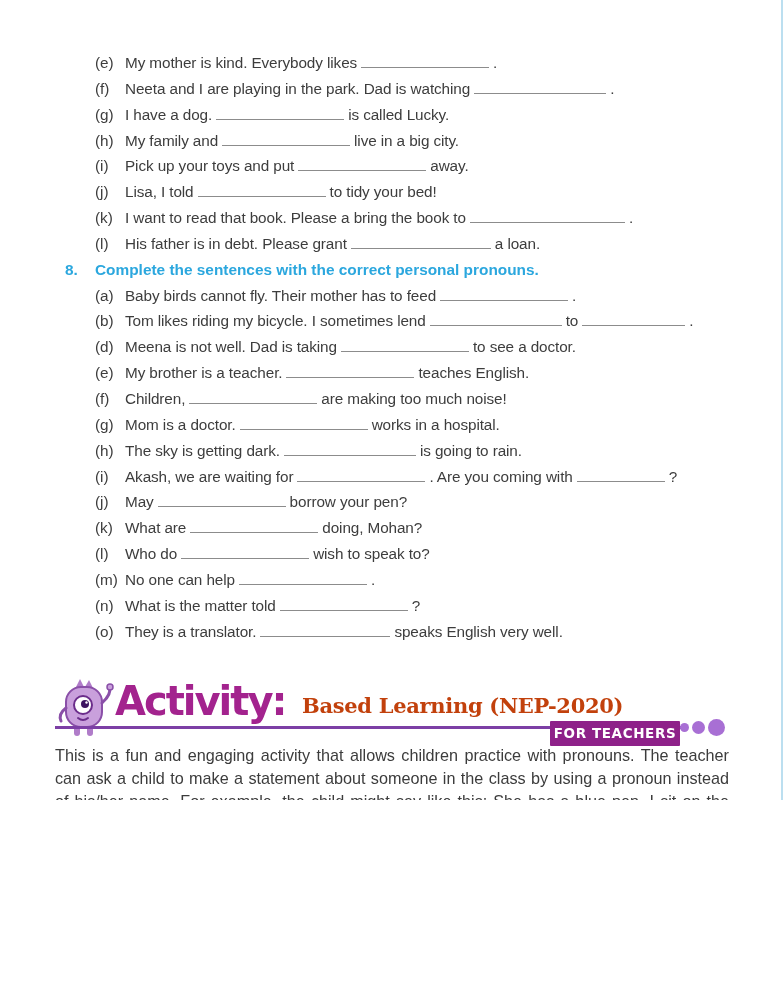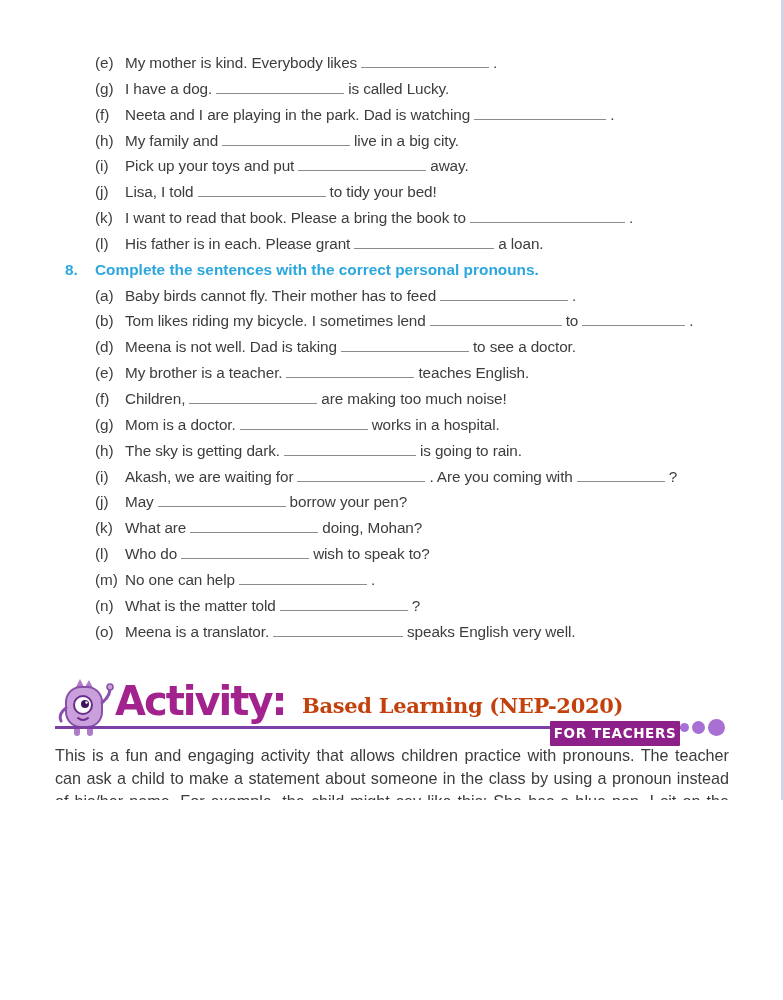"(g) I have a dog." div.ex-row { order: before "(f) Neeta and I are" -> after "(f) Neeta and I are" }
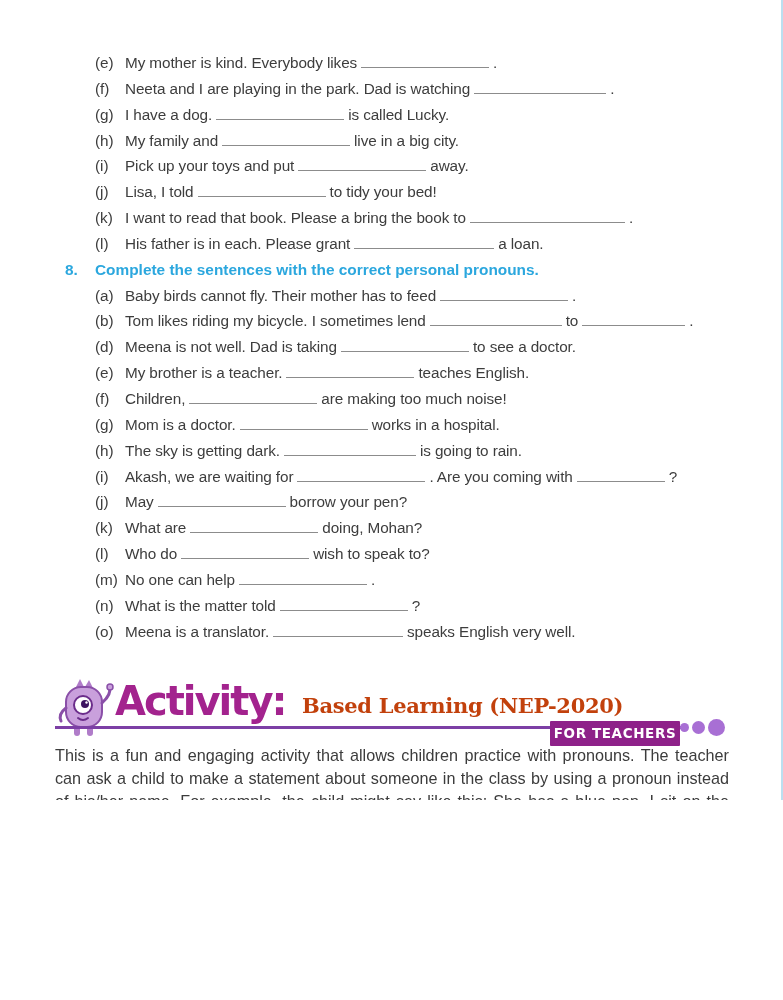"His father is in each." span.ex-text { text: each -> debt }
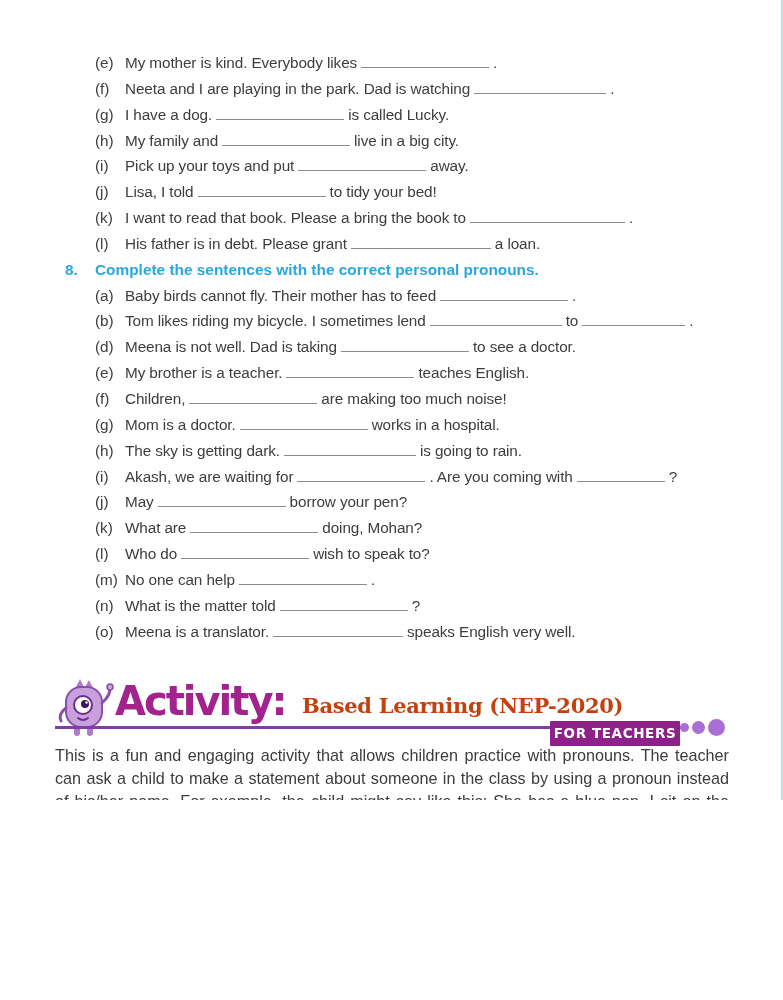"Meena is a translator." span.ex-text { text: Meena -> They }
